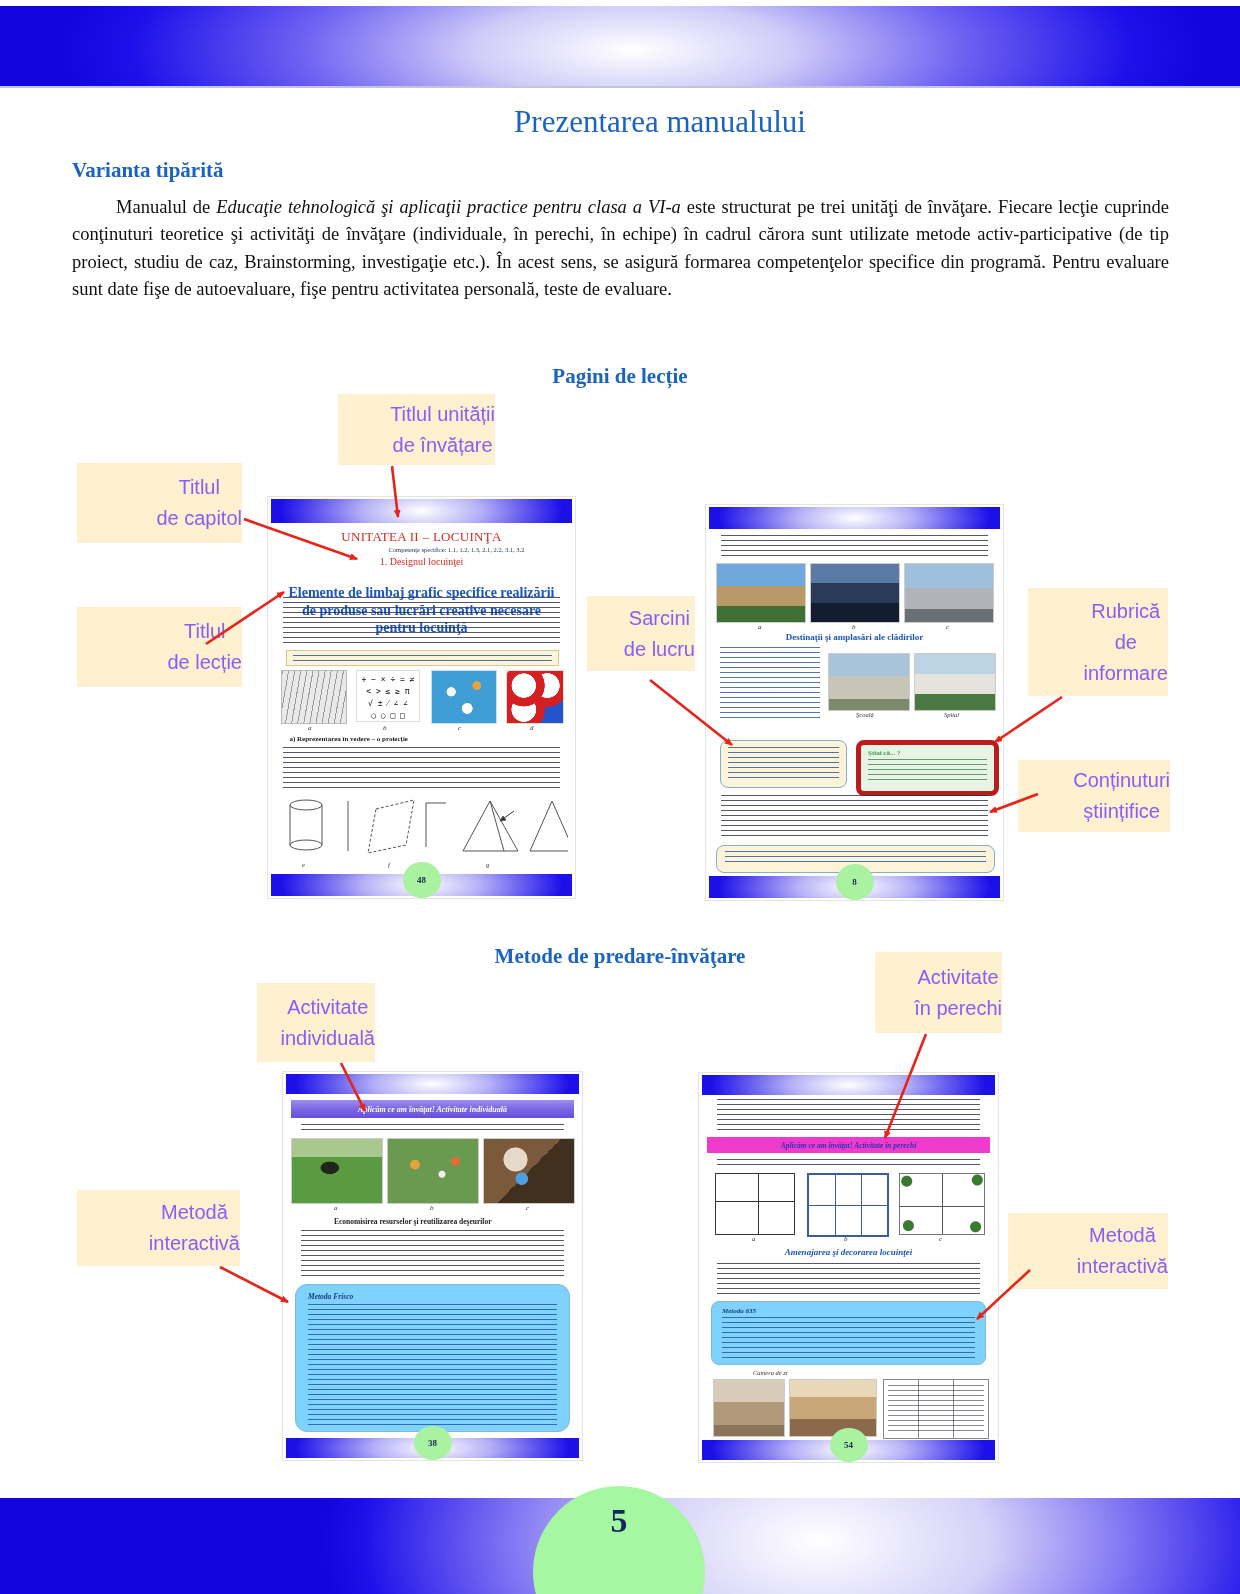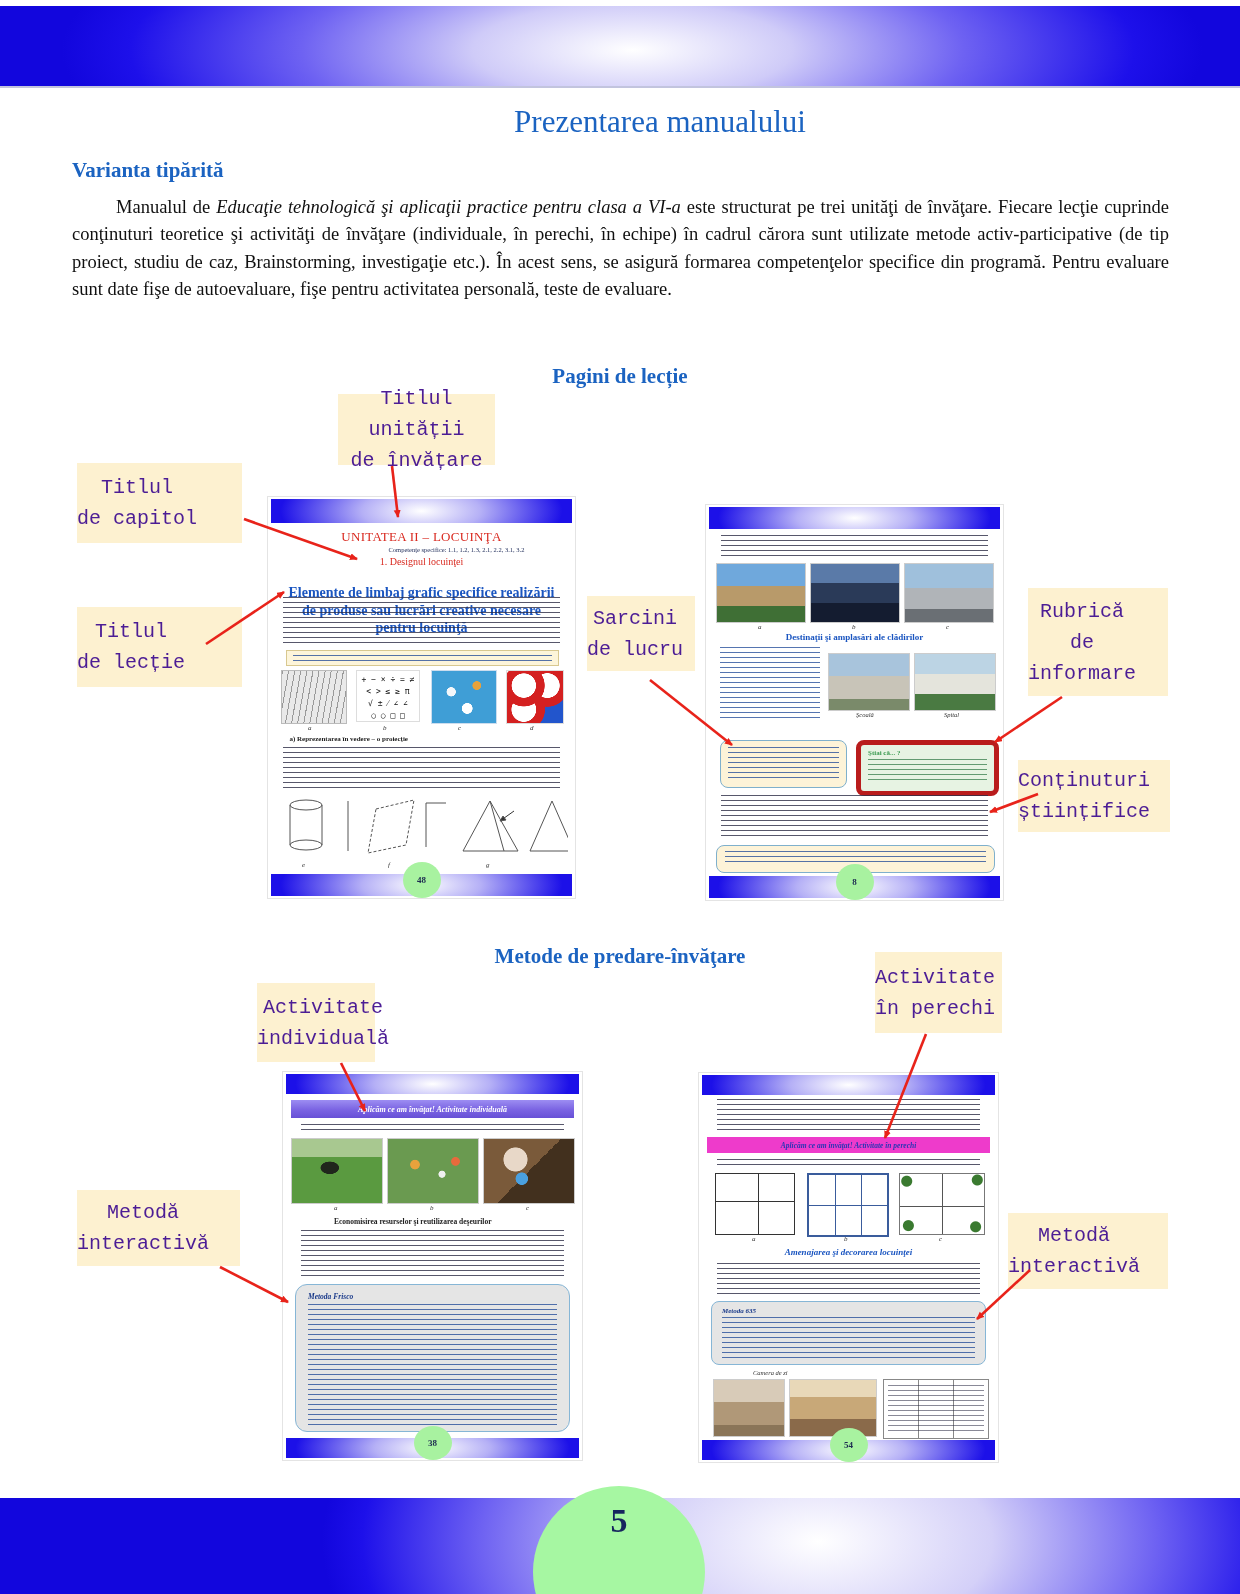"Titlul unității" .callout { color: #4c1d95 -> #8b5cf6; font-family: Liberation Mono, monospace -> Liberation Sans, sans-serif; justify-content: flex-start -> flex-end }
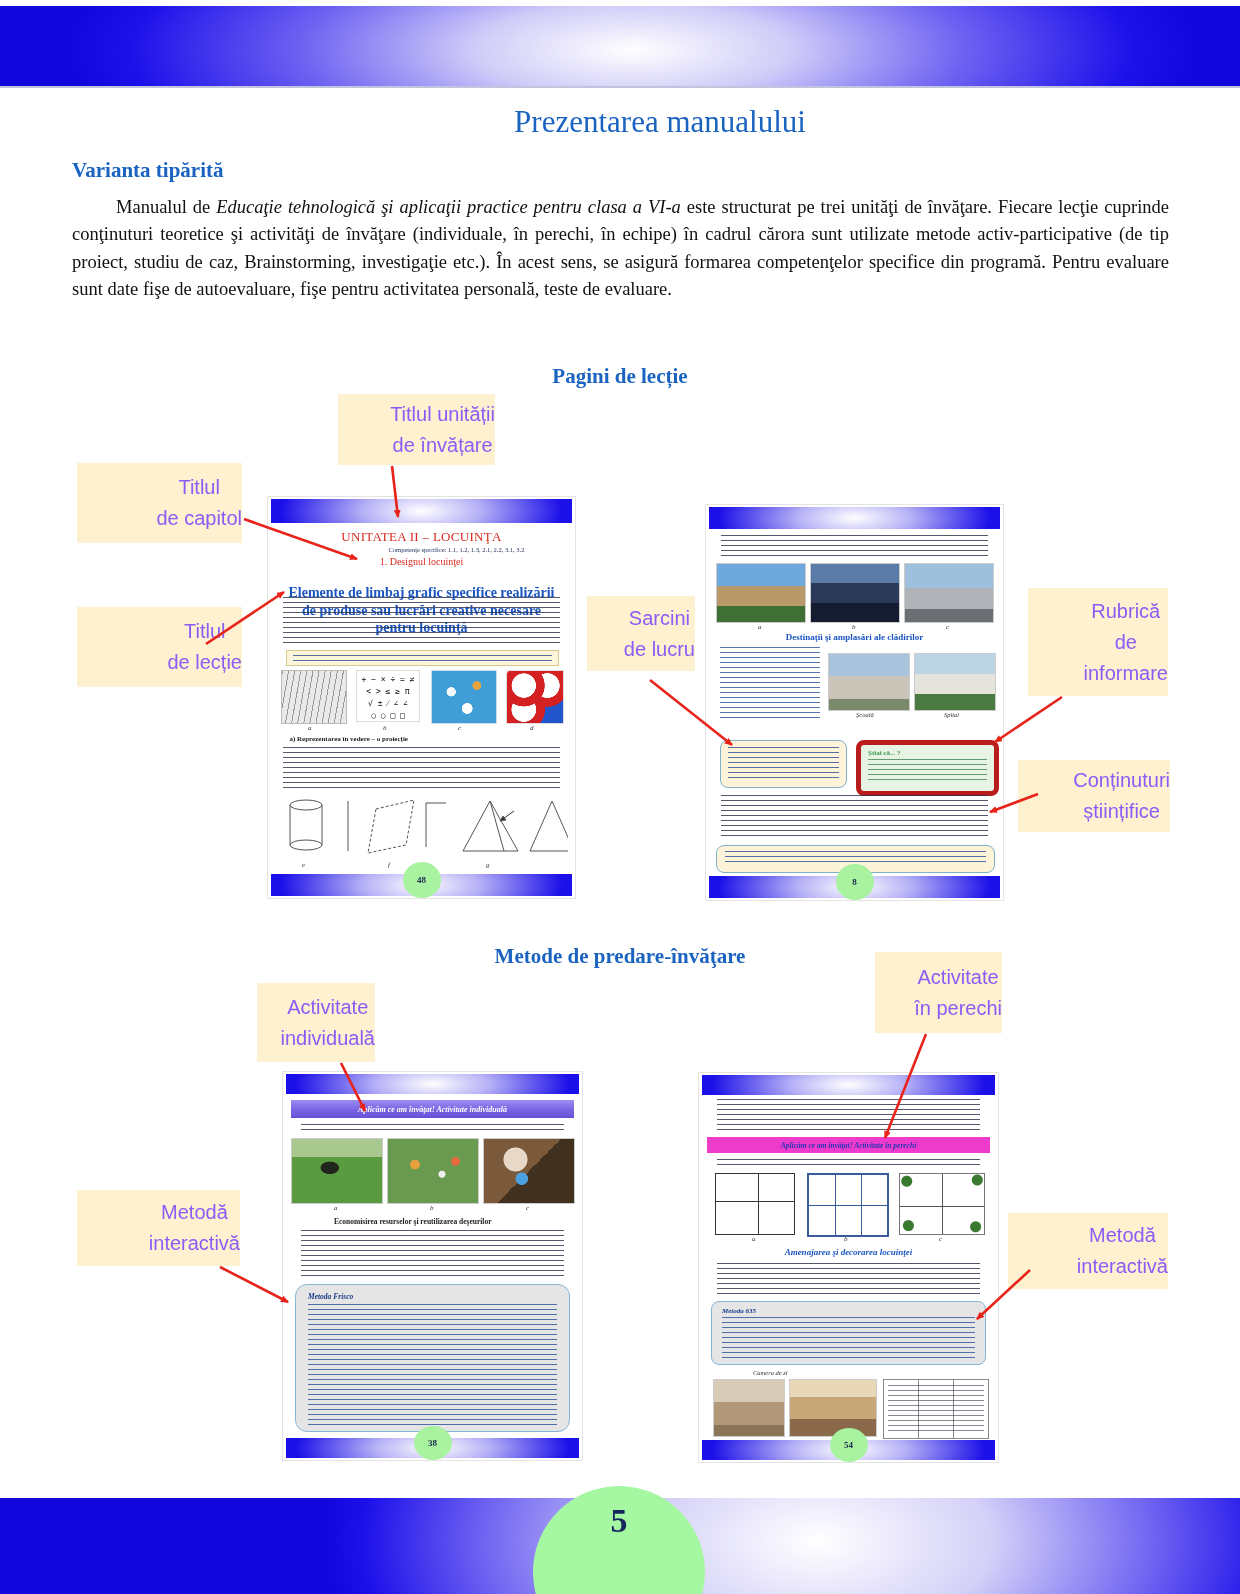"Metoda Frisco" .boxed { background: #e5e5e5 -> #7dd3fc }
